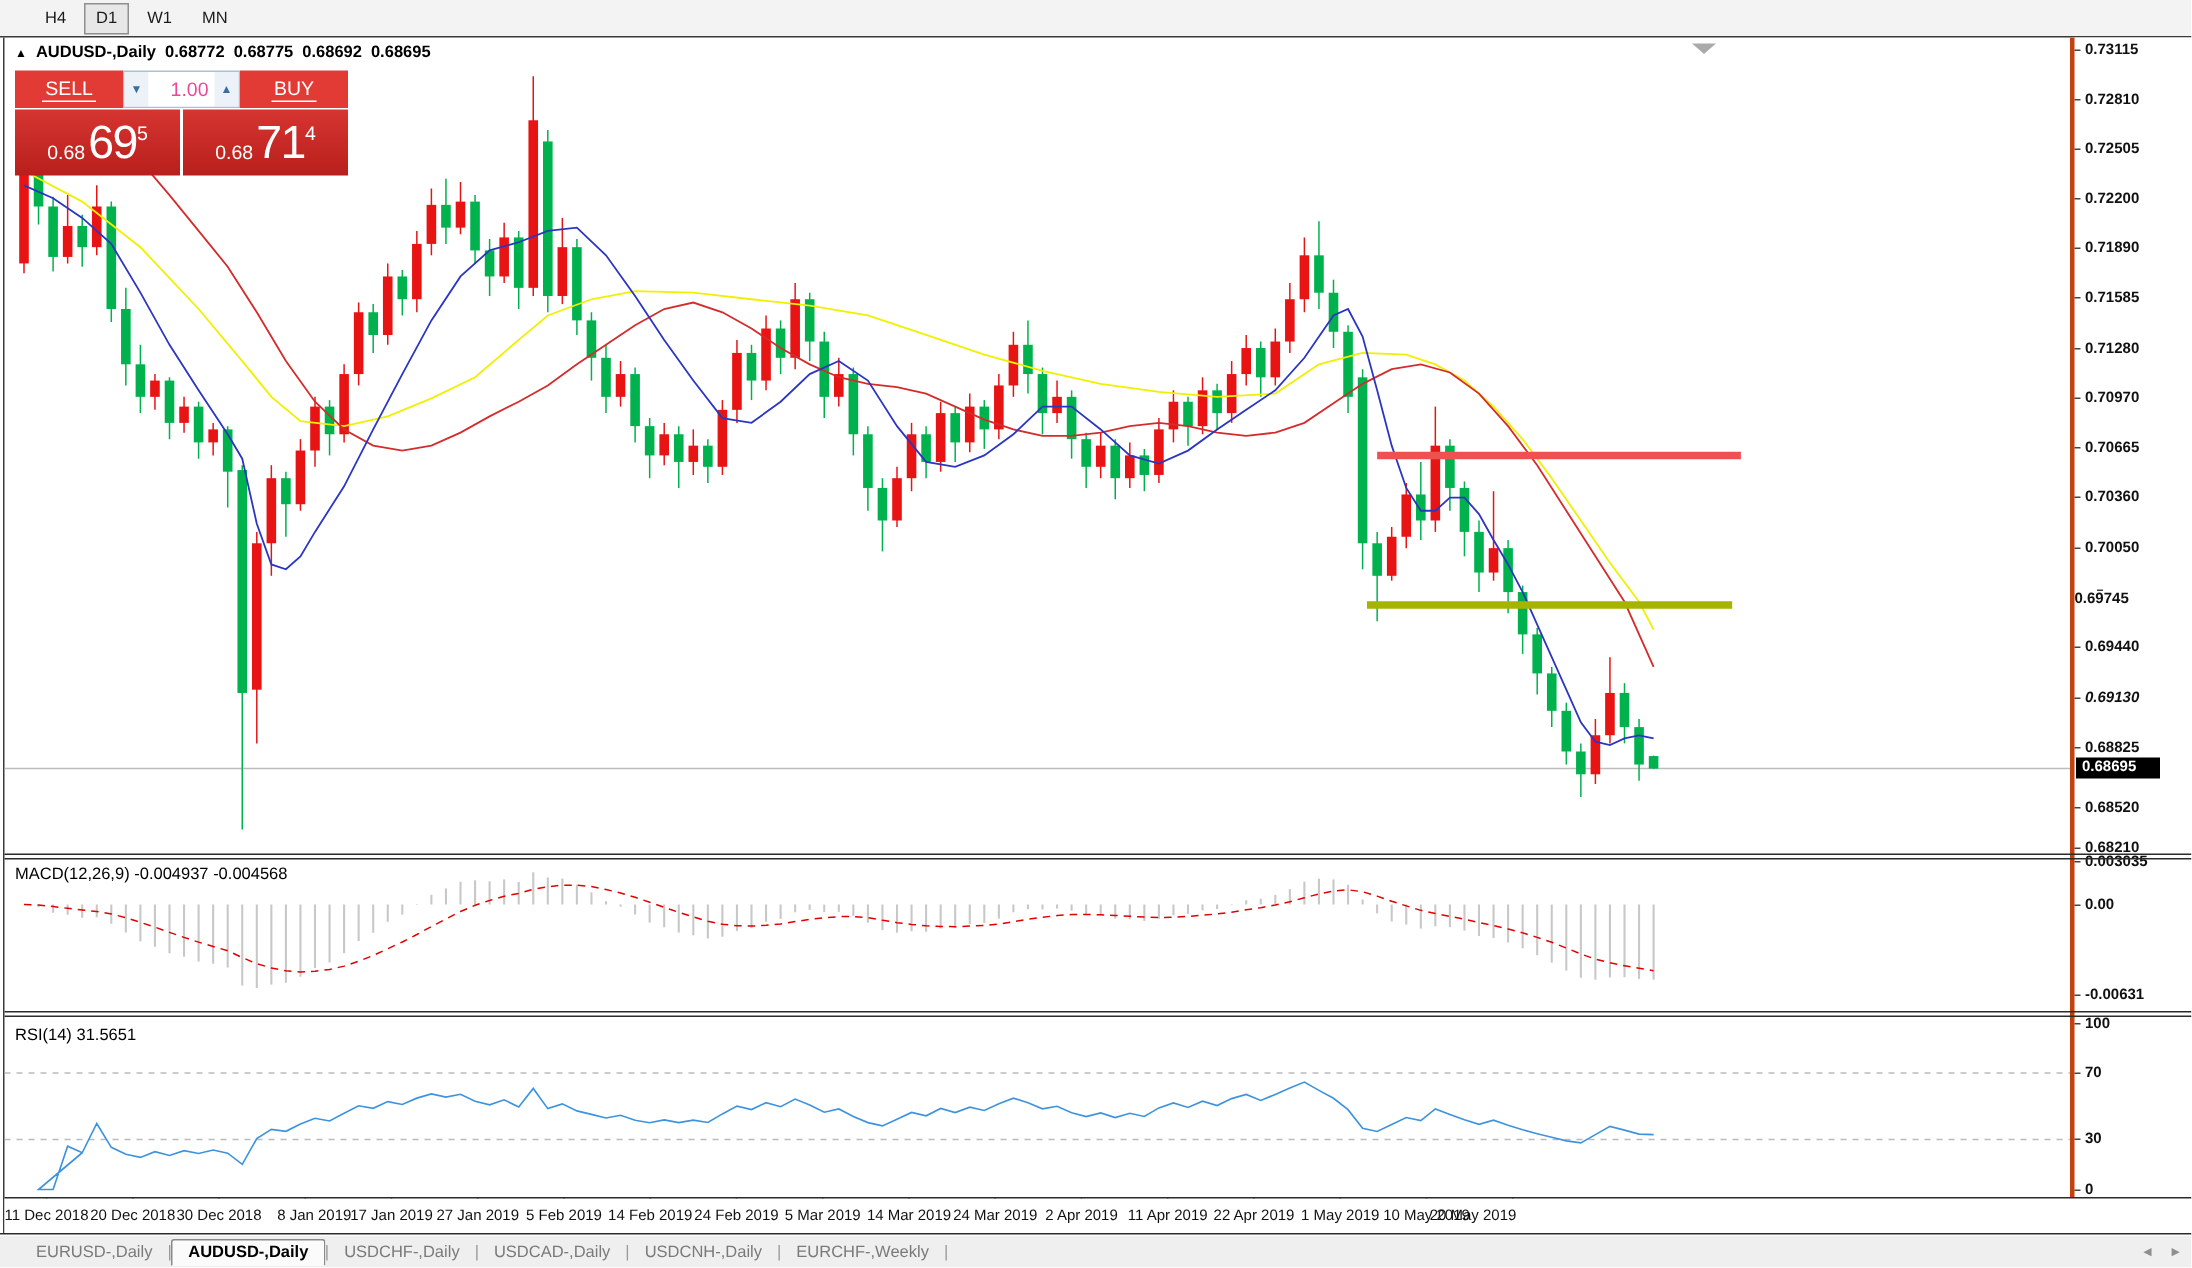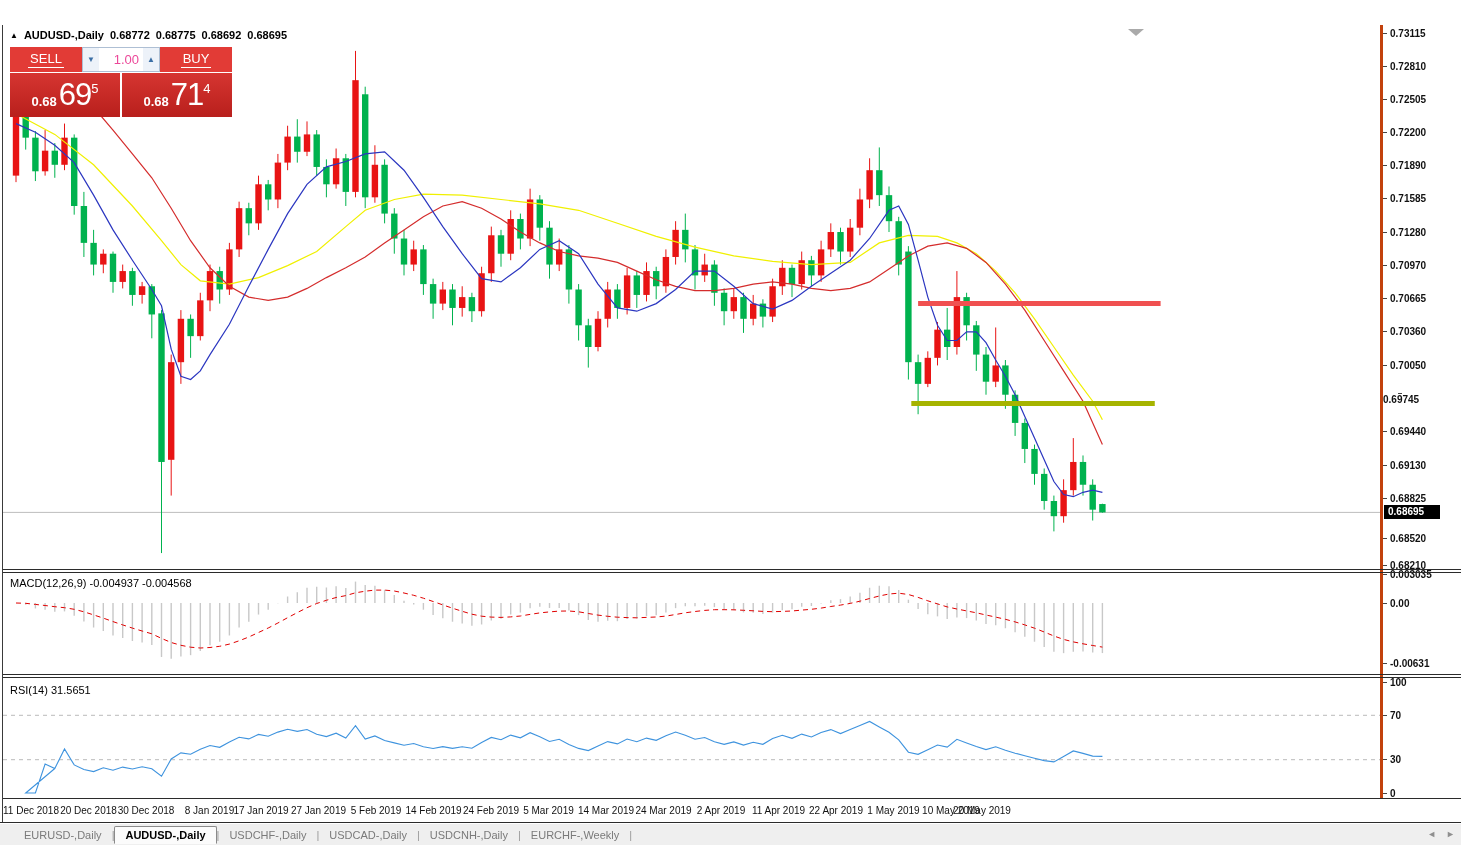"H4" div { html: none -> <div> <div>H4</div> <div>D1</div> <div>W1</div> <div>MN</div> </div> }
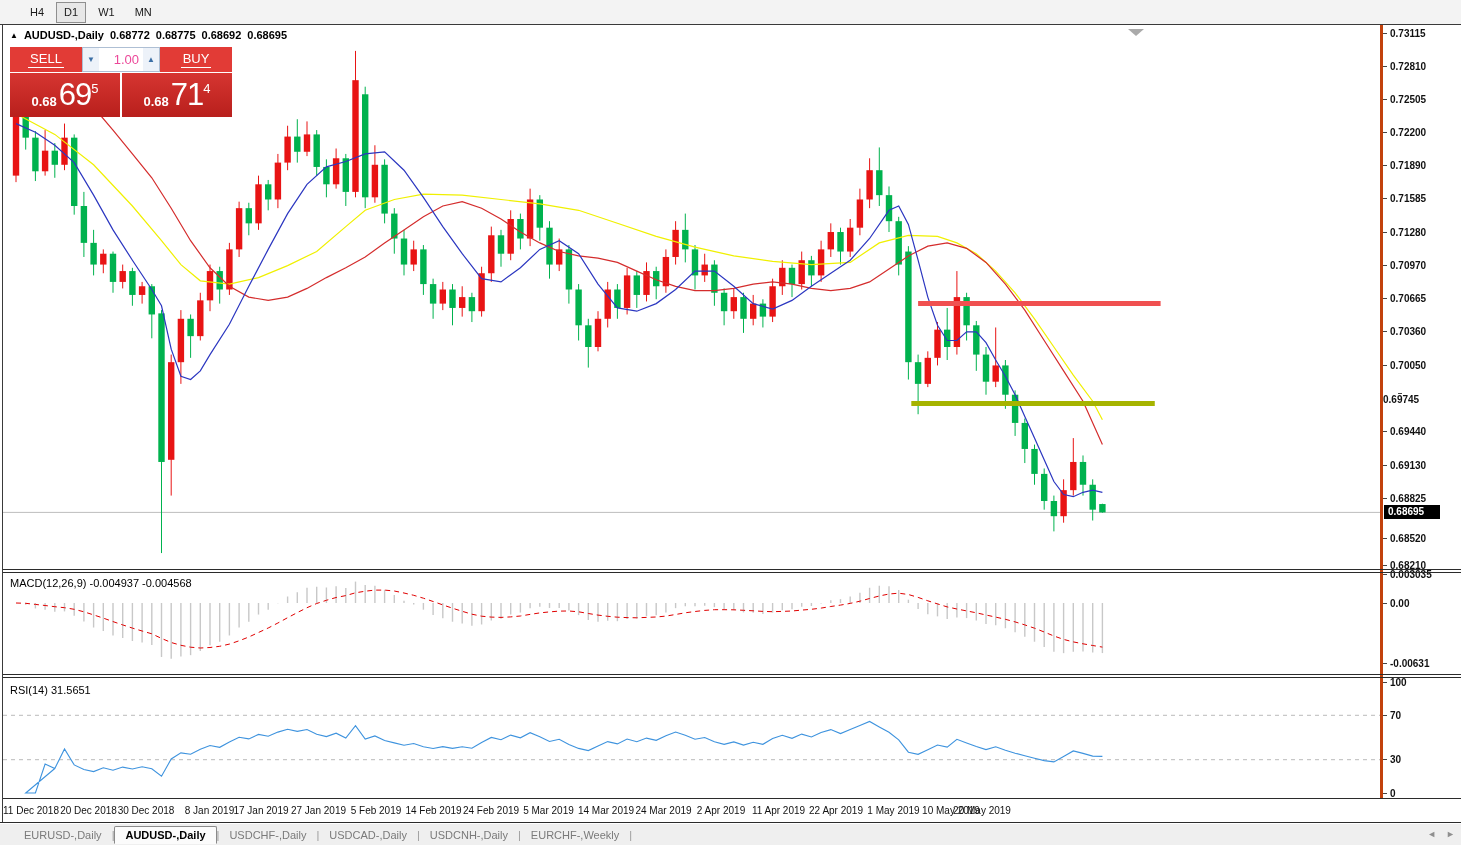"0.68" .price-box .small { font-weight: bold -> normal }
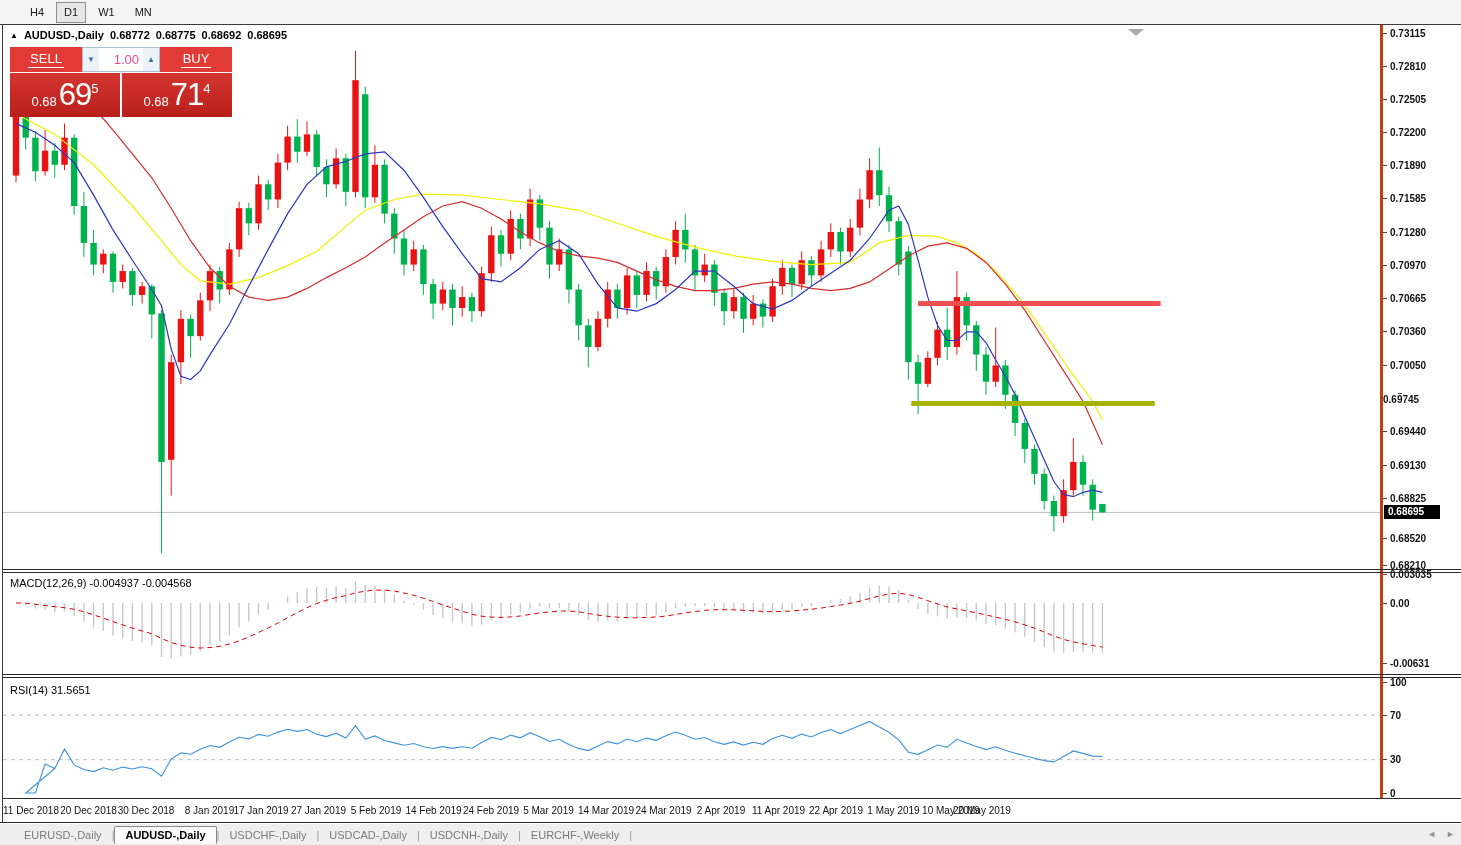"0.69130" div.scale-label { font-style: none -> italic }
